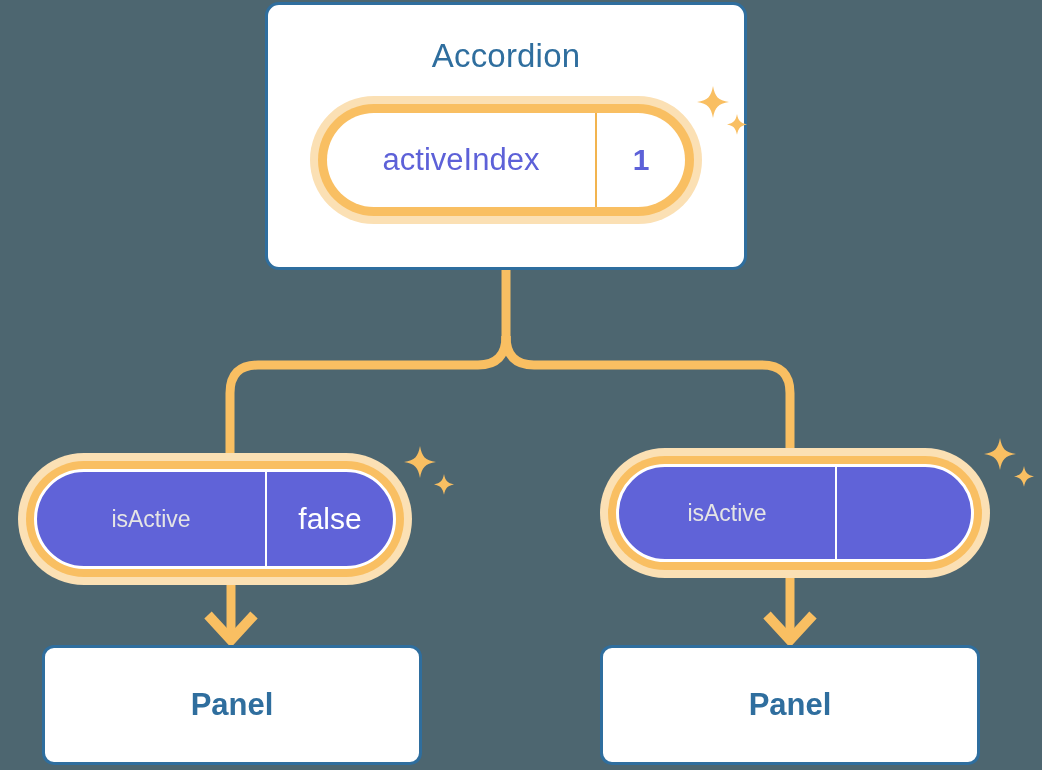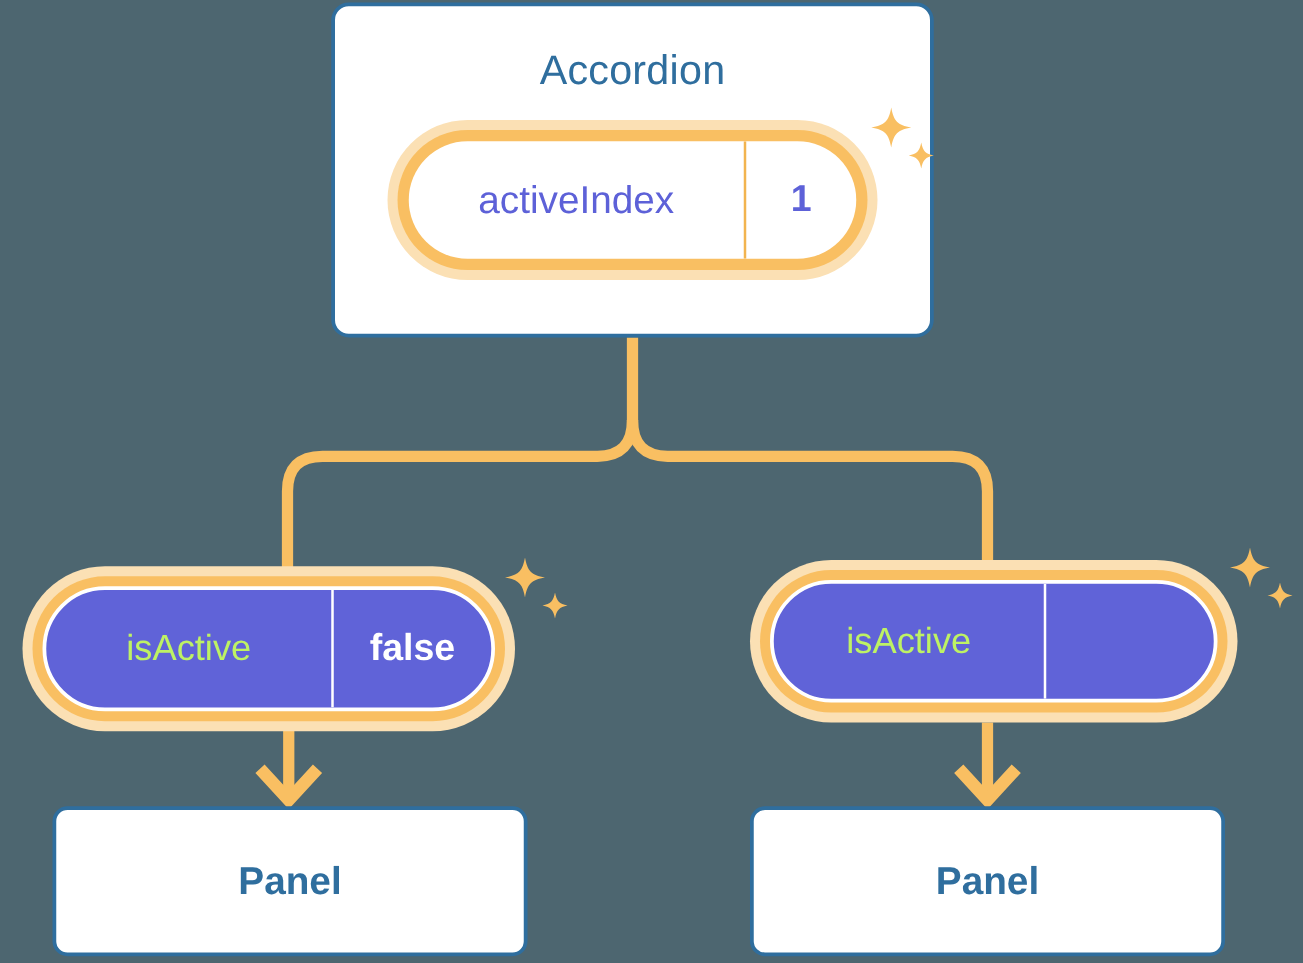"isActive" .pill-indigo .pill-key { color: #bef264 -> #e5e5e5; font-size: 29px -> 23px }
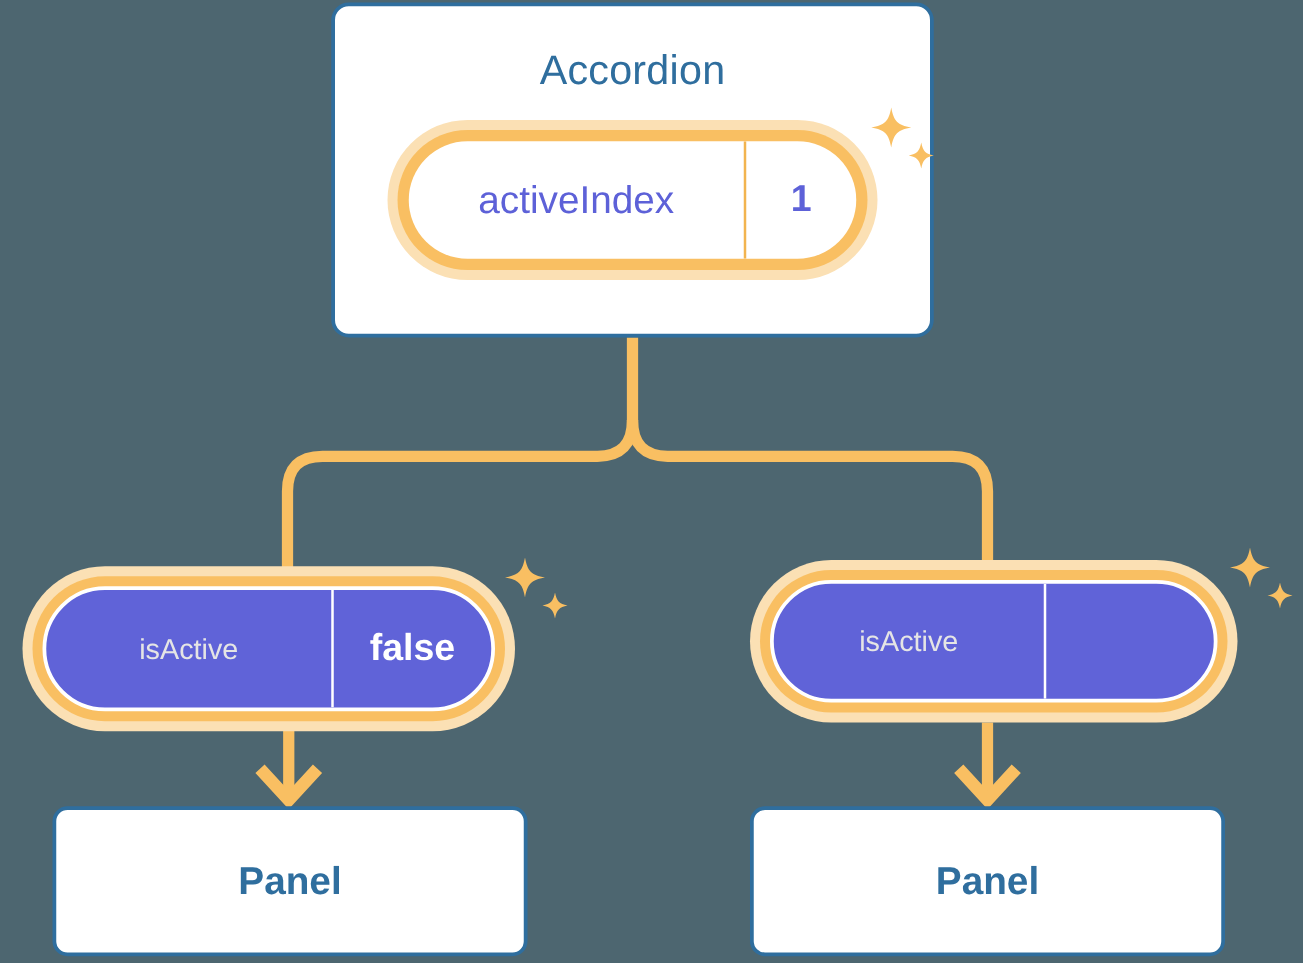"false" .pill-indigo .pill-val { font-weight: 700 -> 400 }
